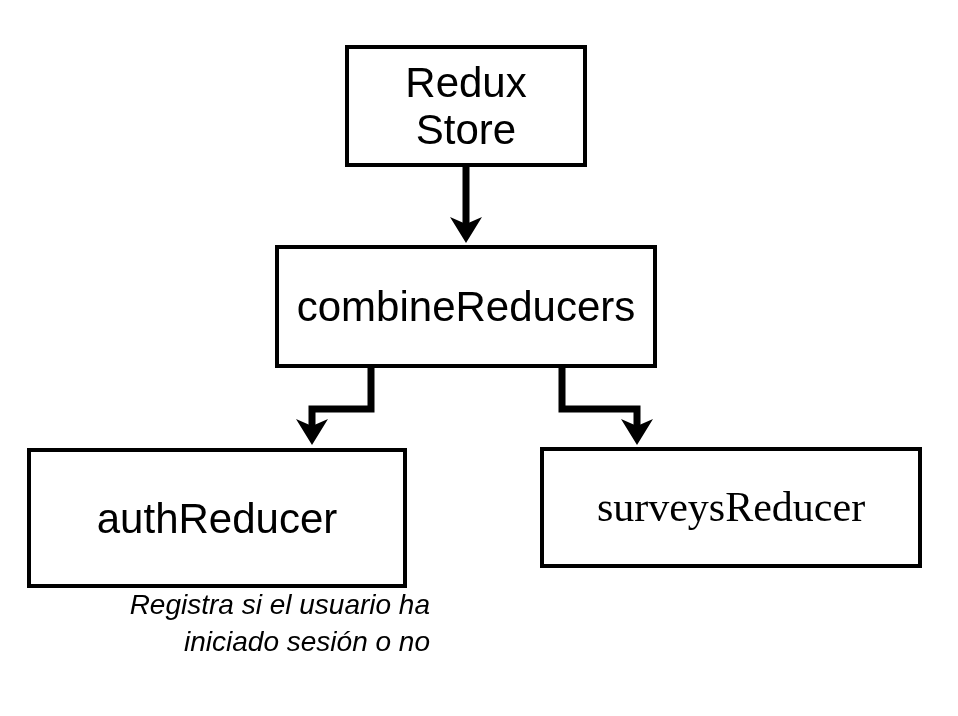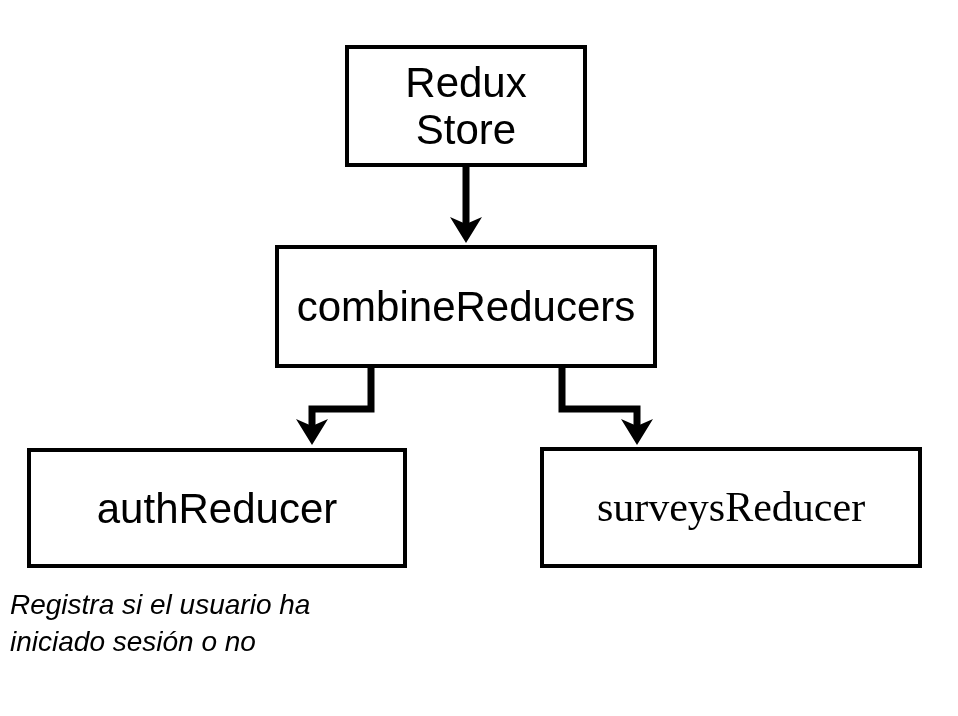"authReducer" .node-auth { height: 120px -> 140px }
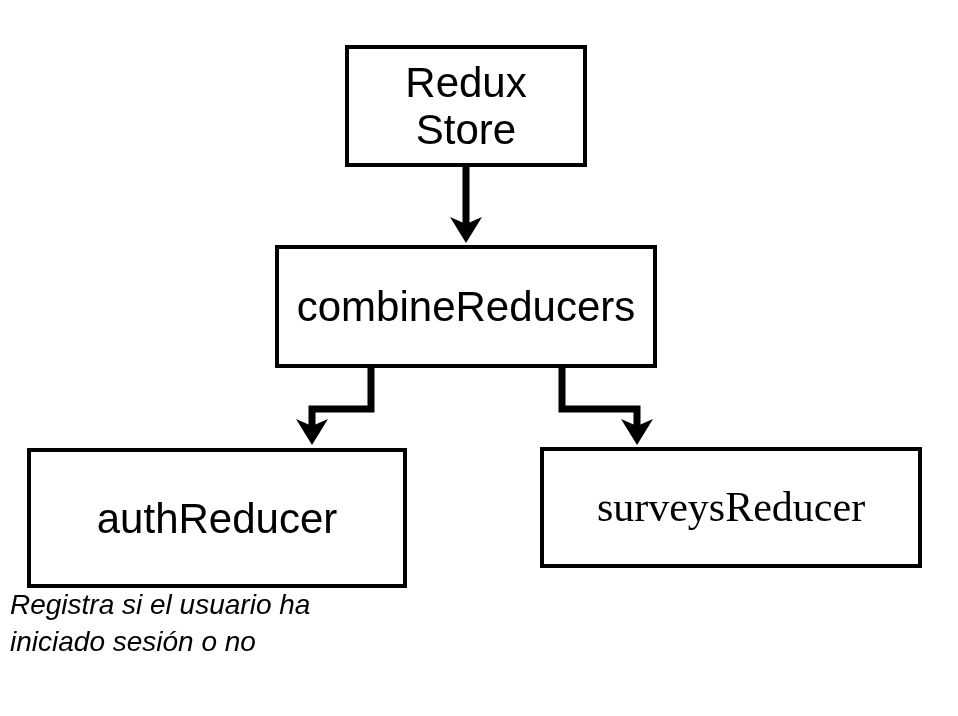"Registra si el usuario ha" .caption { text-align: left -> right }
